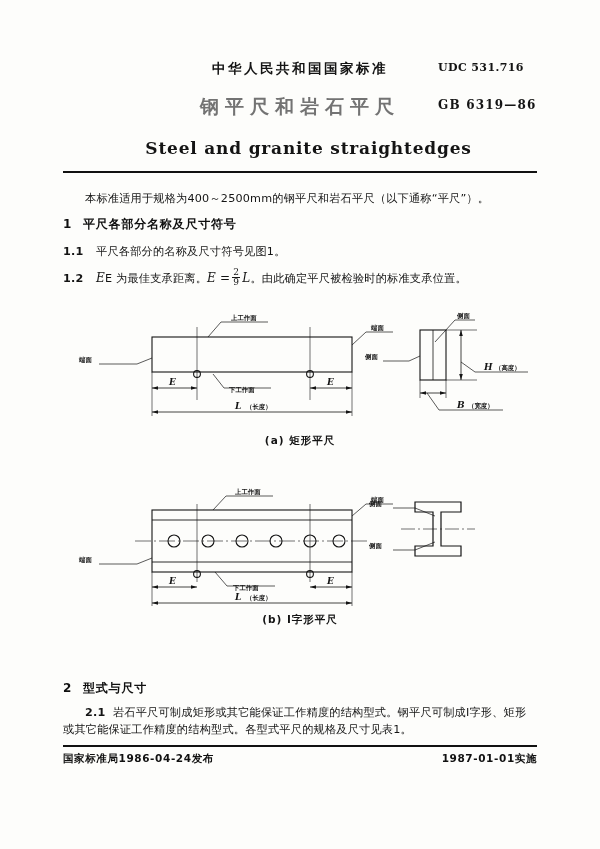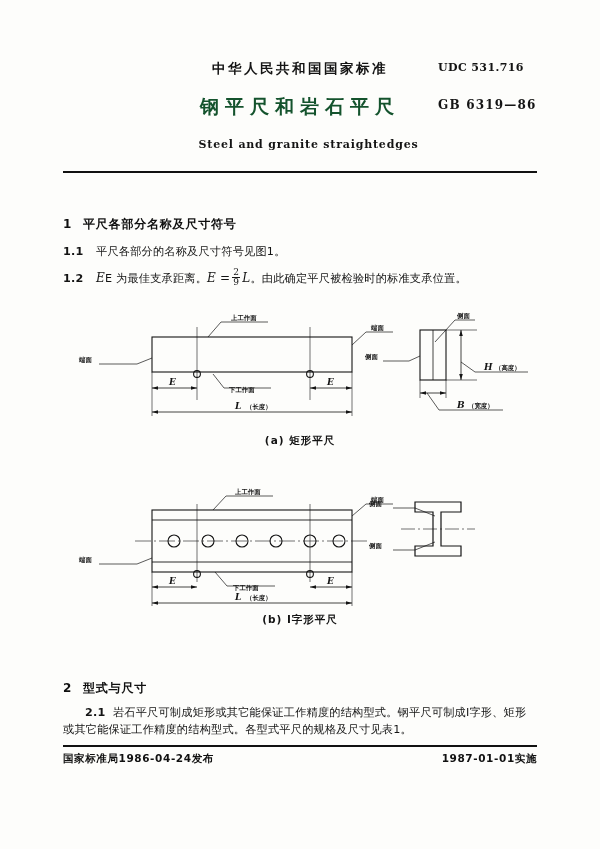"钢平尺和岩石平尺" .hdr-title { color: #14532d -> #737373 }
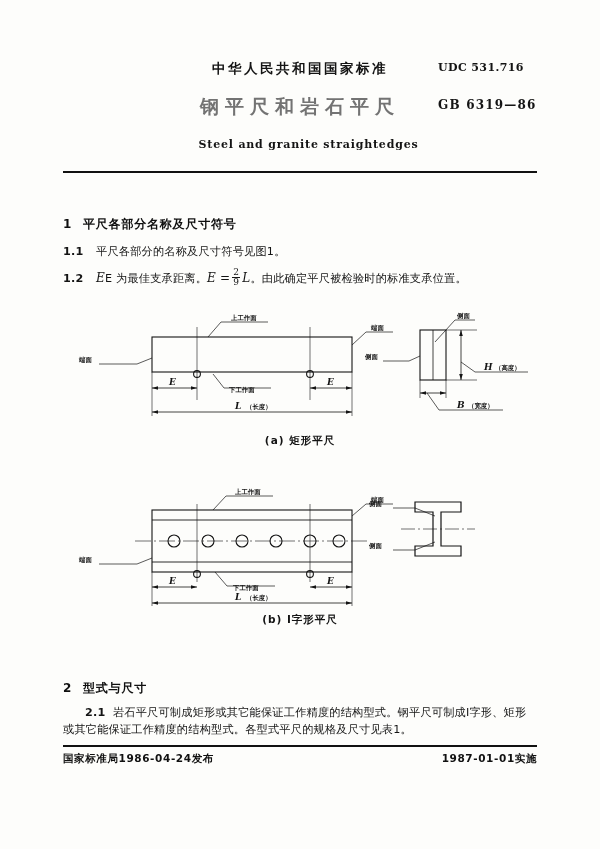"Steel and granite straightedges" .hdr-title-en { font-size: 11px -> 17px }
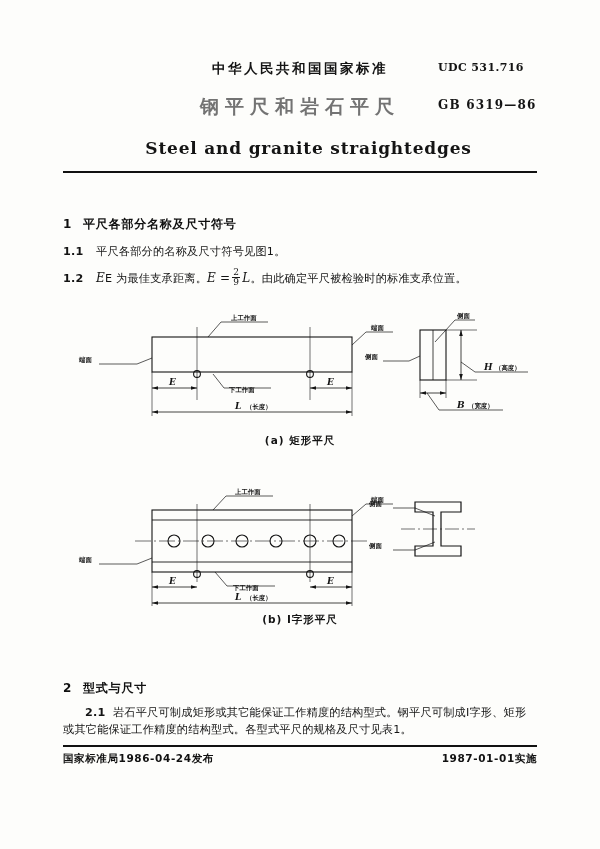"本标准适用于规格为400～2500mm的钢平尺和岩石平尺（以下通称“平尺”）。" div.para { html: none -> <div>本标准适用于规格为400～2500mm的钢平尺和岩石平尺（以下通称“平尺”）。</div> }
